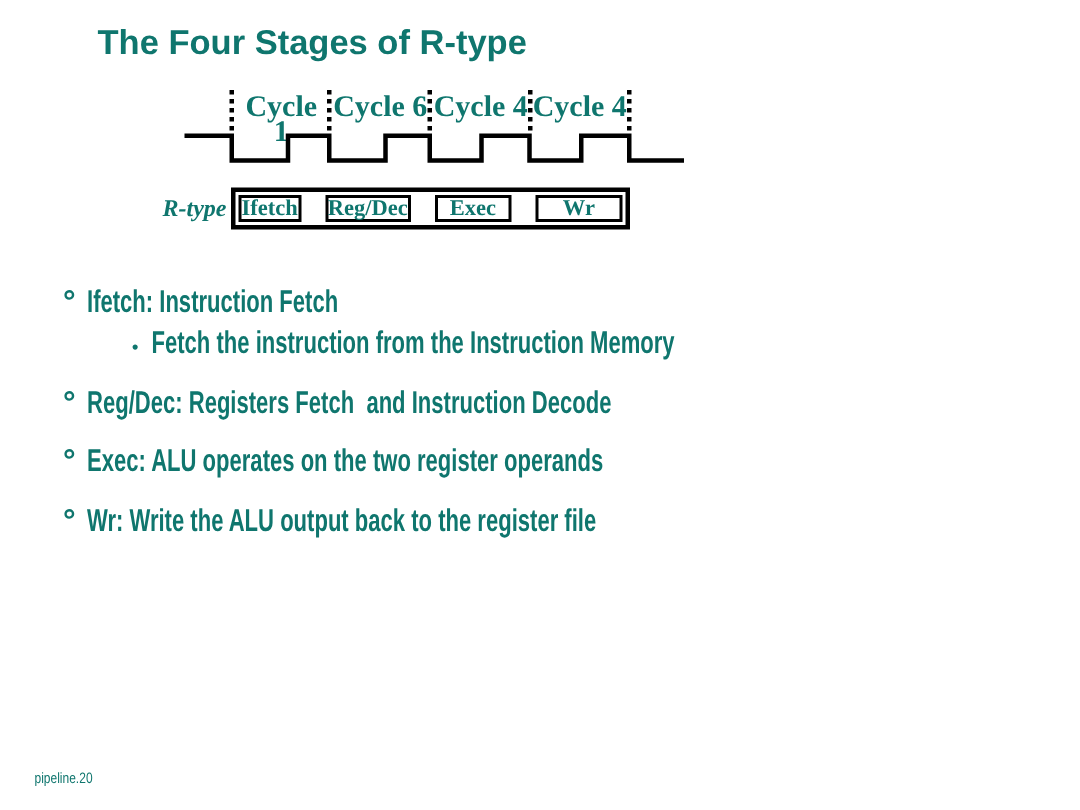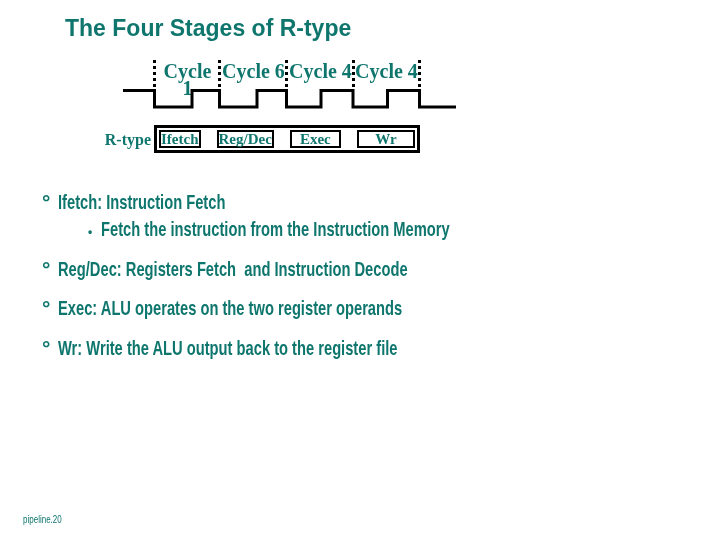"R-type" .stage-row-label { font-style: none -> italic }
